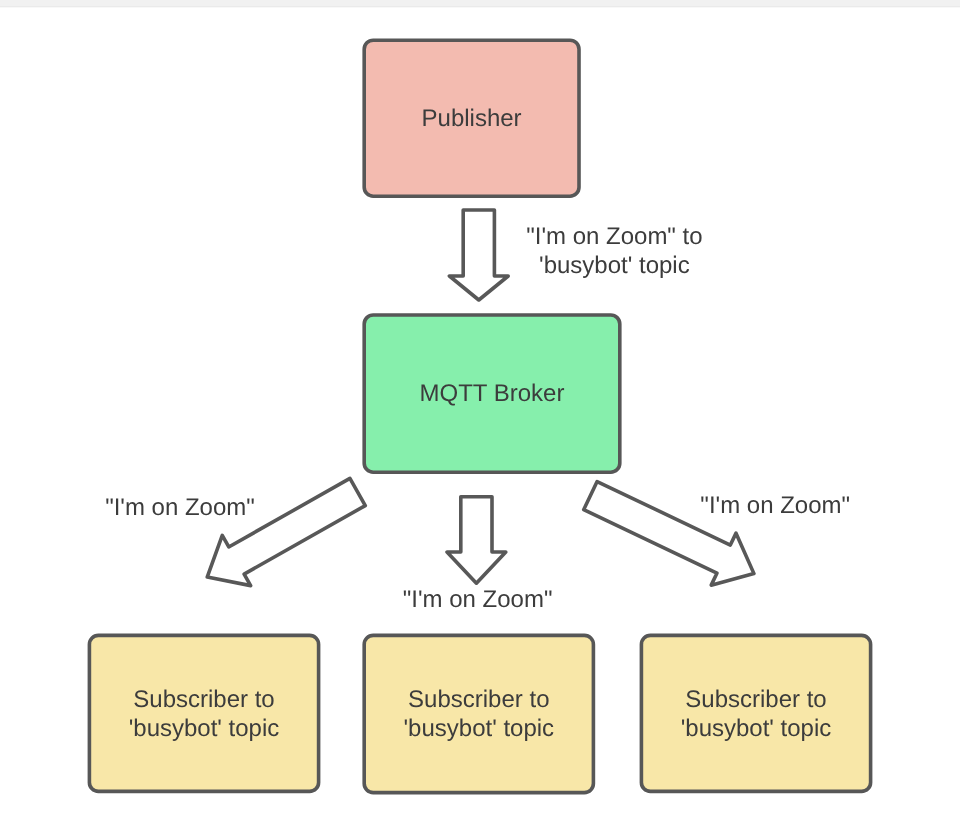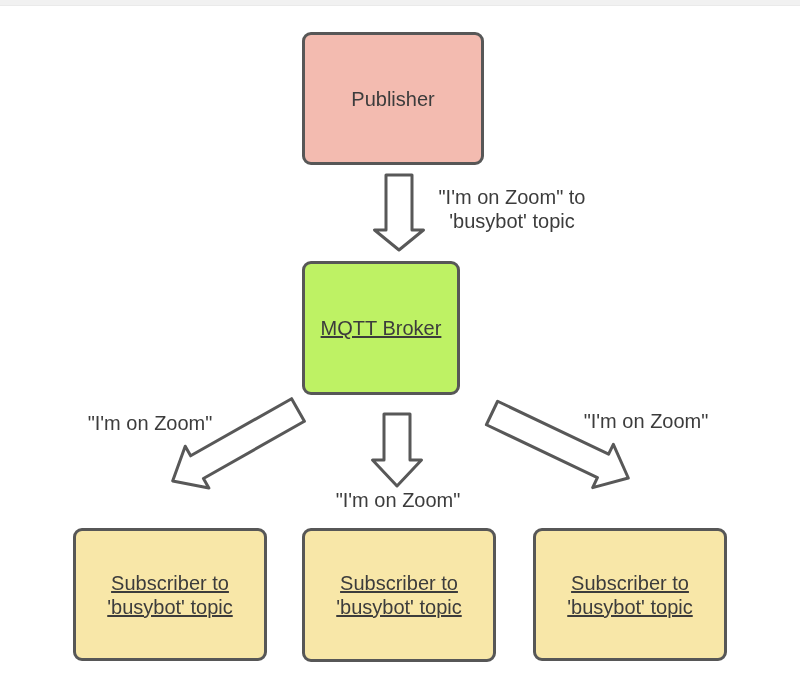"MQTT Broker" .node-broker { background: #bef264 -> #86efac; text-decoration: underline -> none; width: 158px -> 216px }
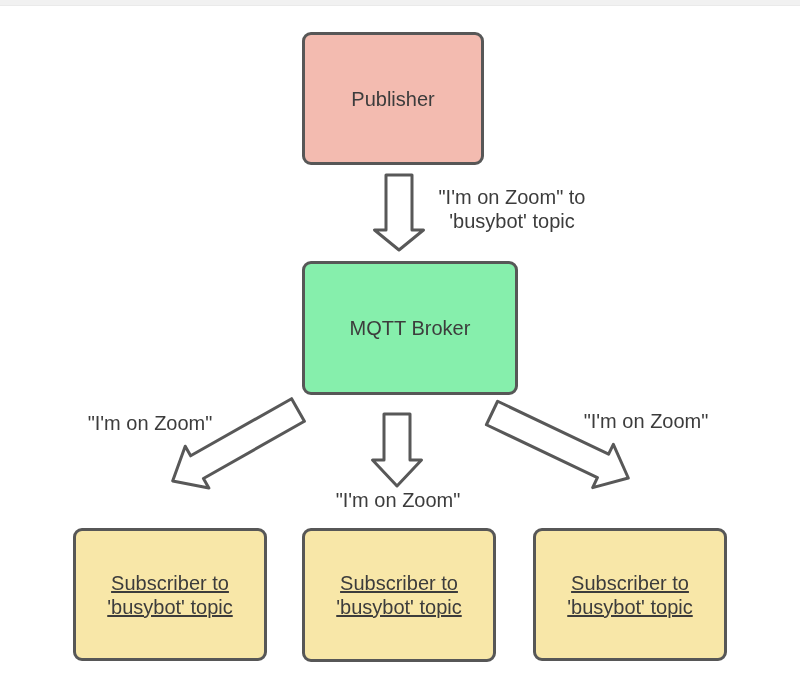"Subscriber to" .node-subscriber { text-decoration: underline -> none }
